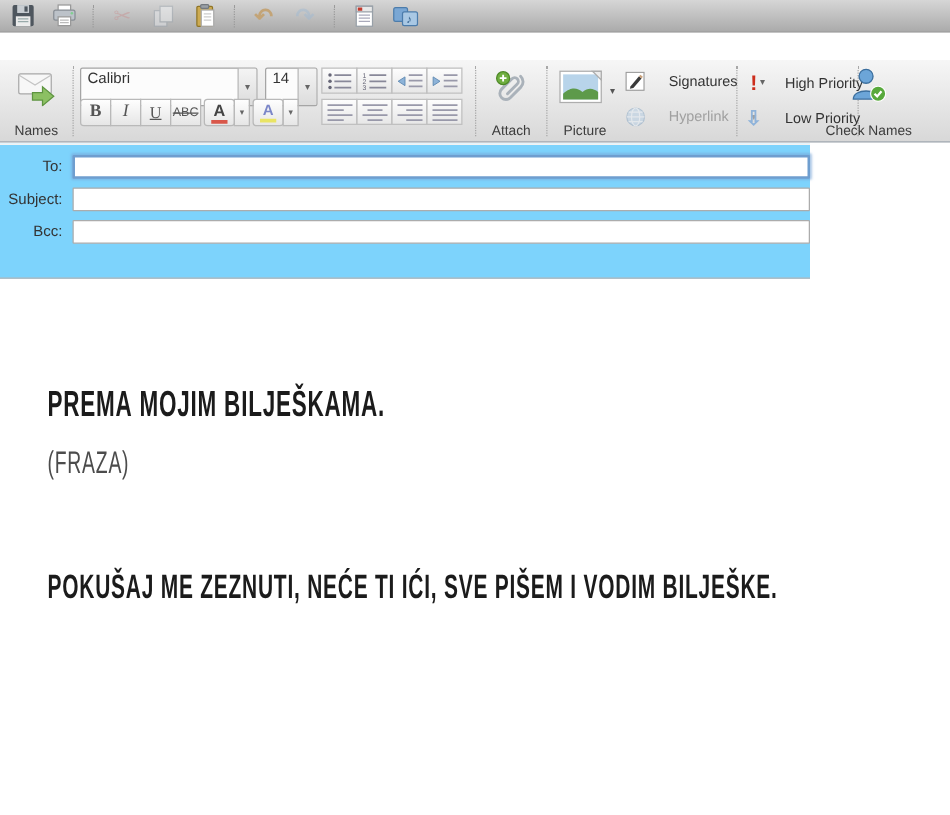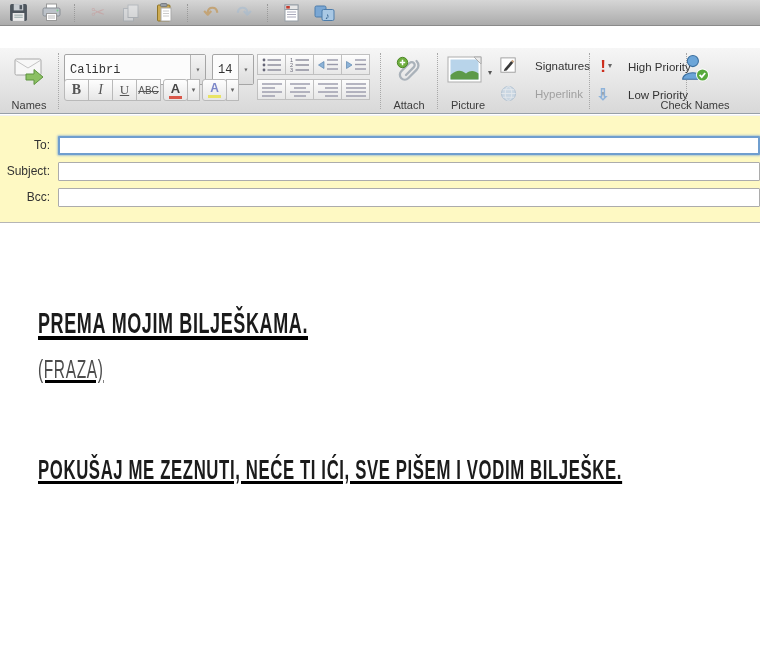"Calibri" .combo { align-items: center -> none; font-family: Liberation Mono, monospace -> none }
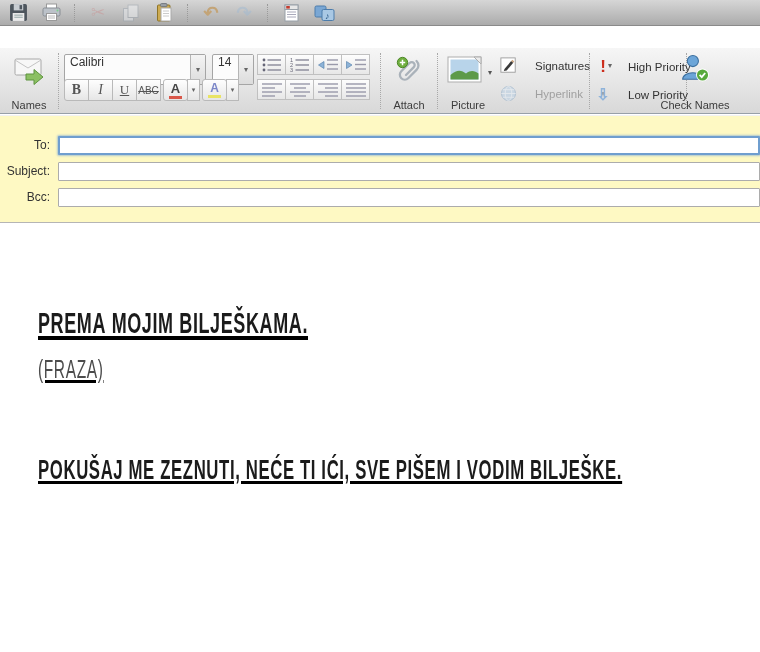"To:" .fields { background: #fef9c3 -> #7dd3fc; padding-top: 16px -> 4px; width: 760px -> 648px }
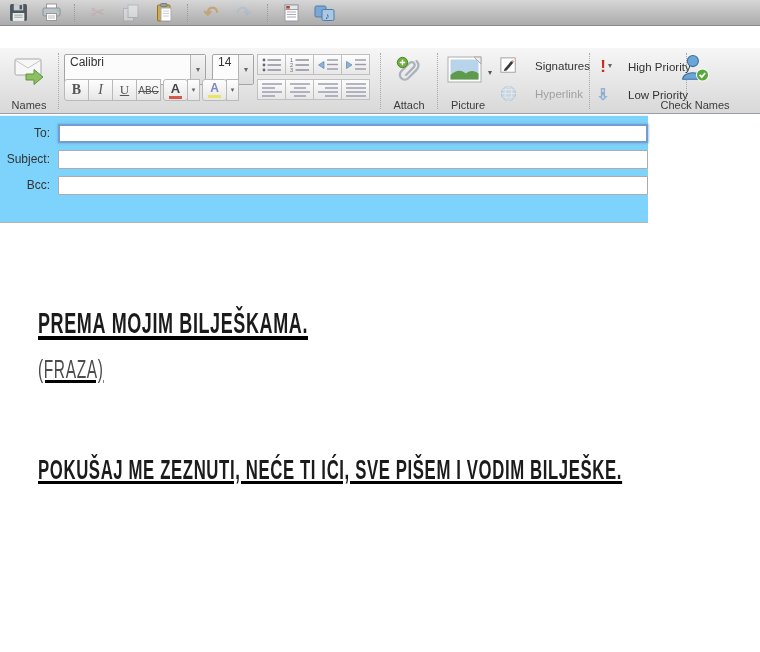"Prema mojim bilješkama." .msgbody { text-decoration: underline -> none }
